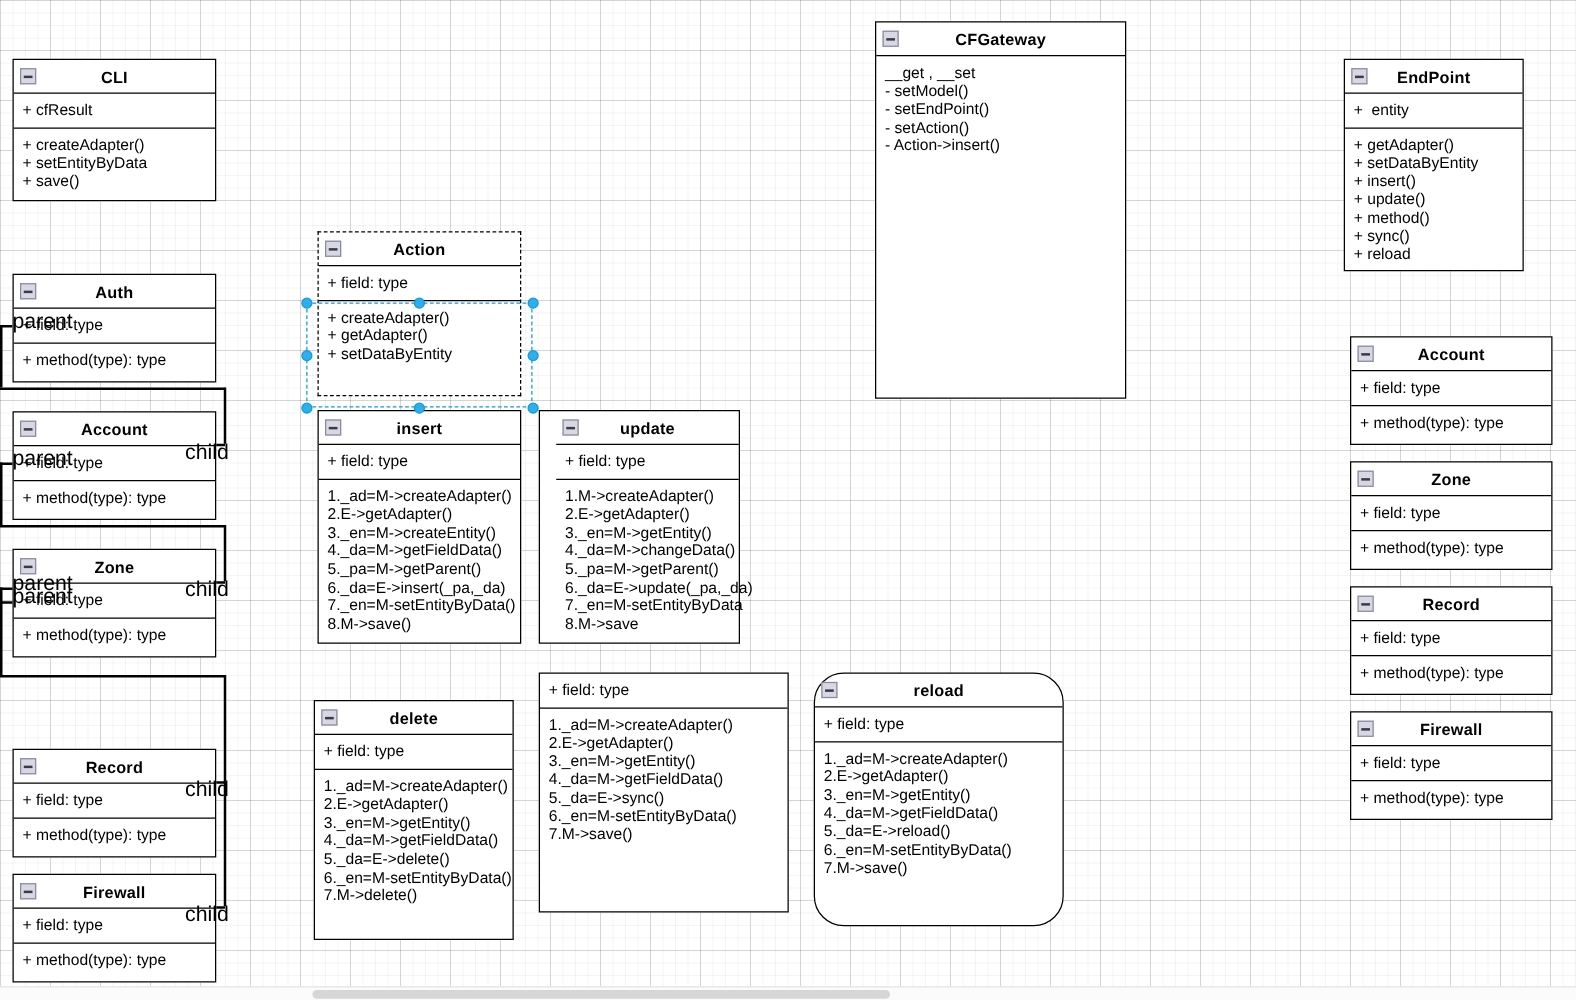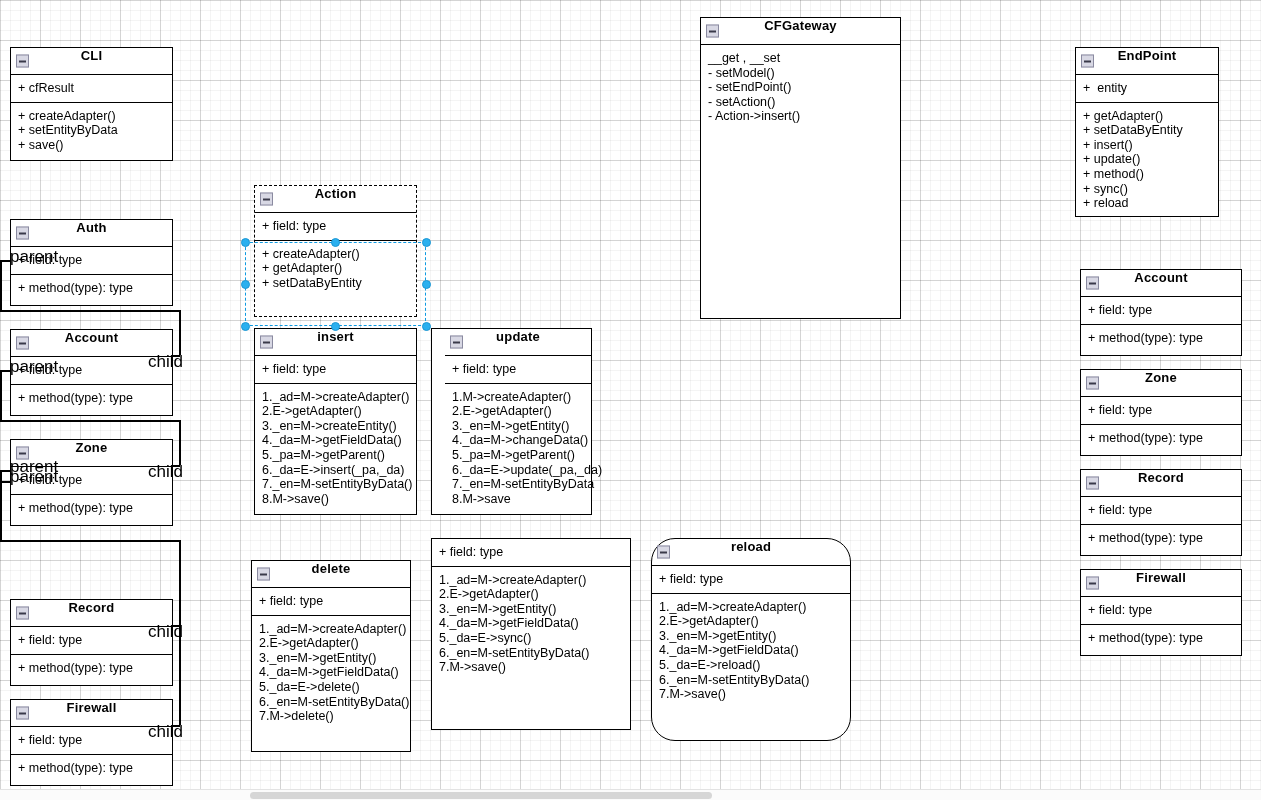"CFGateway" .uml .hdr { align-items: flex-start -> center }
